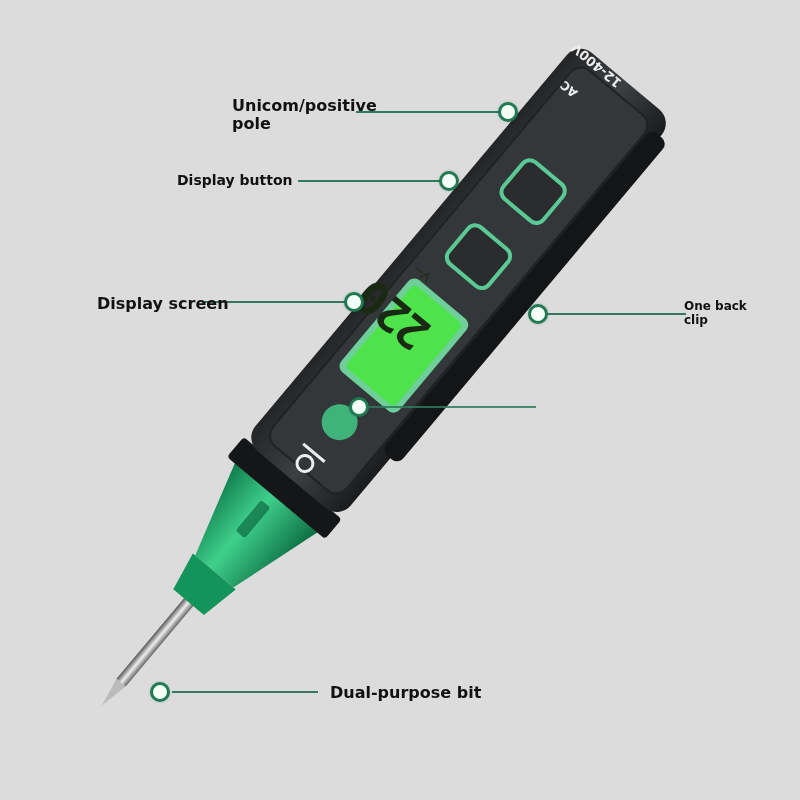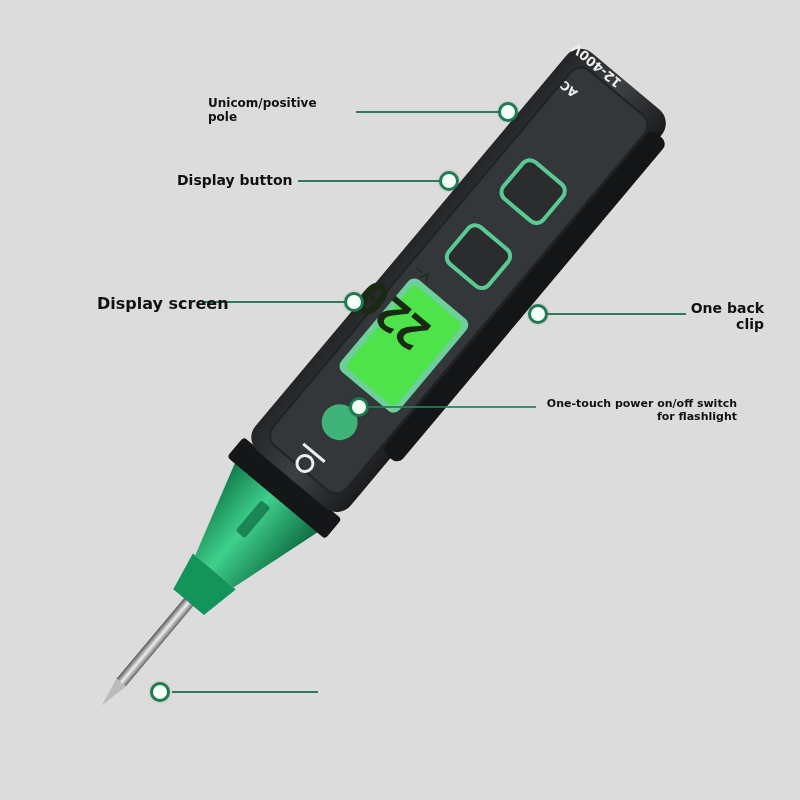"Unicom/positive pole" .lbl-unicom { font-size: 12px -> 16px; left: 208px -> 232px }
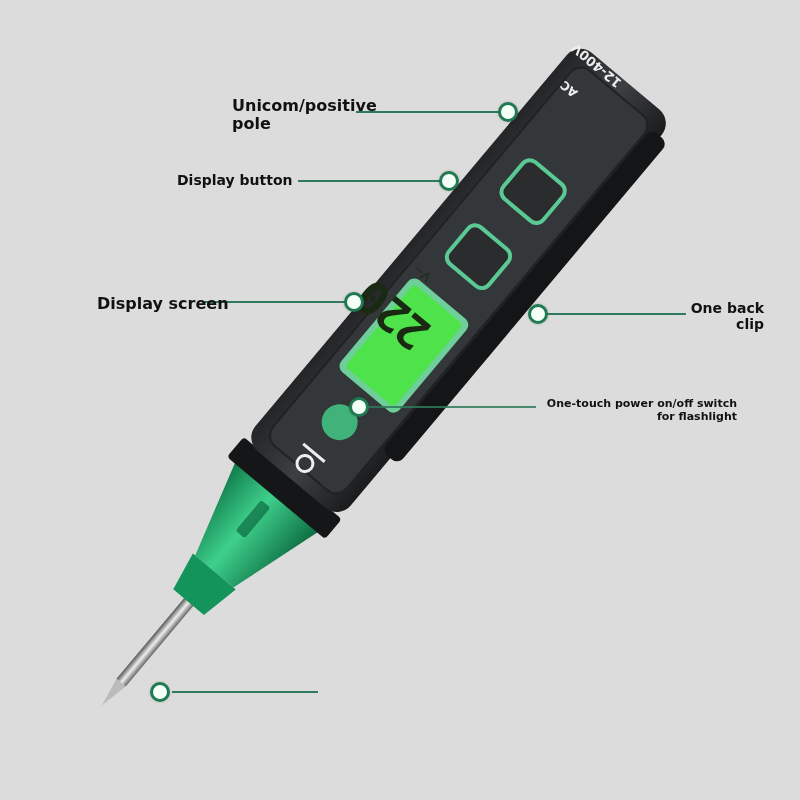"One back clip" .lbl-clip { font-size: 14px -> 12px; text-align: right -> none }
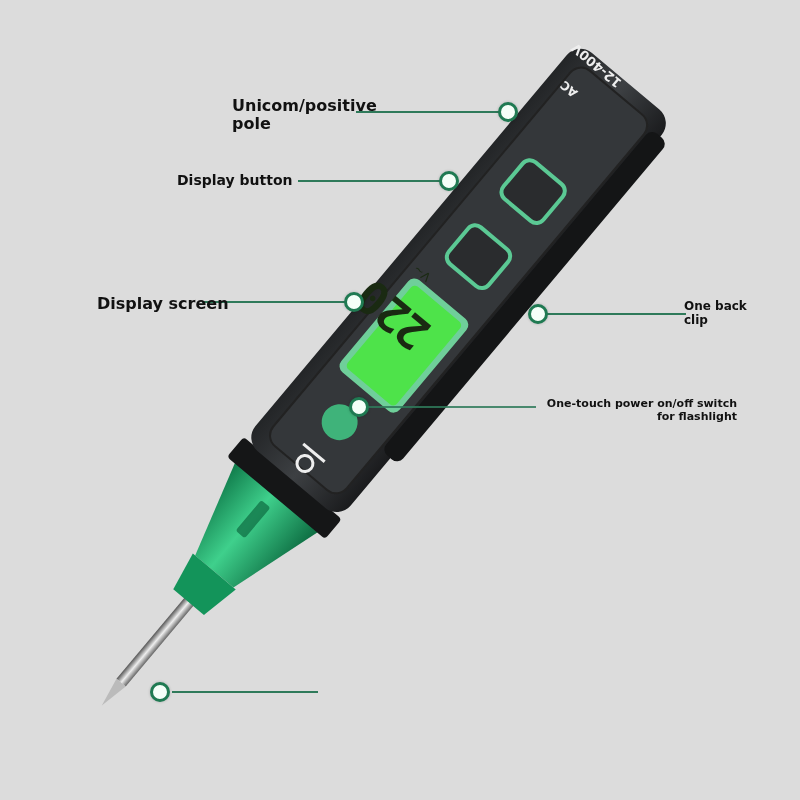"One-touch power on/off switch for" div.callout-label { html: <div>One-touch power on/off switch for flashlight</div> -> none }
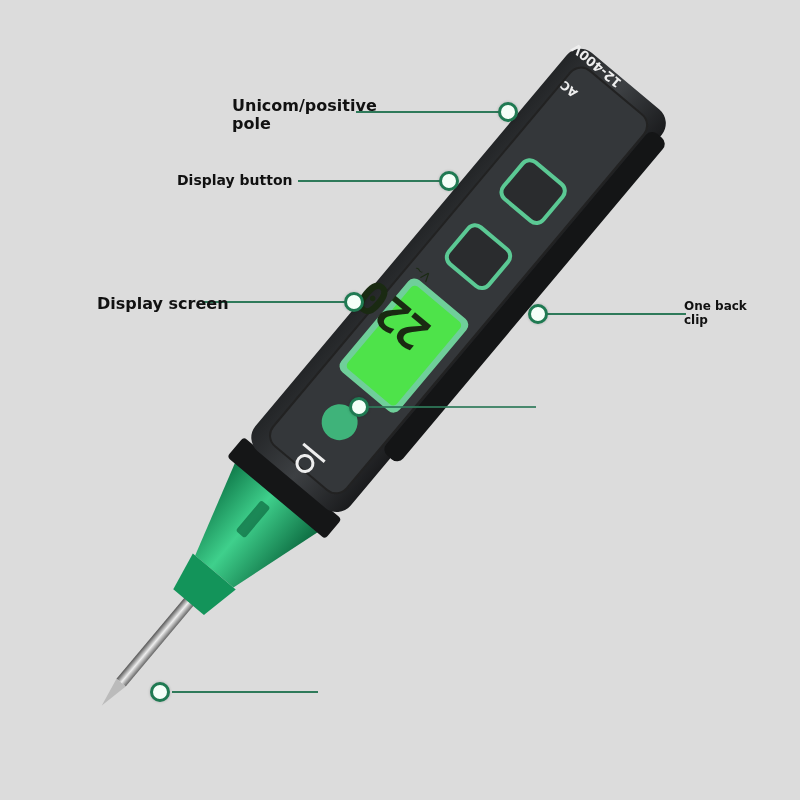"Dual-purpose bit" div.callout-label { html: none -> <div>Dual-purpose bit</div> }
